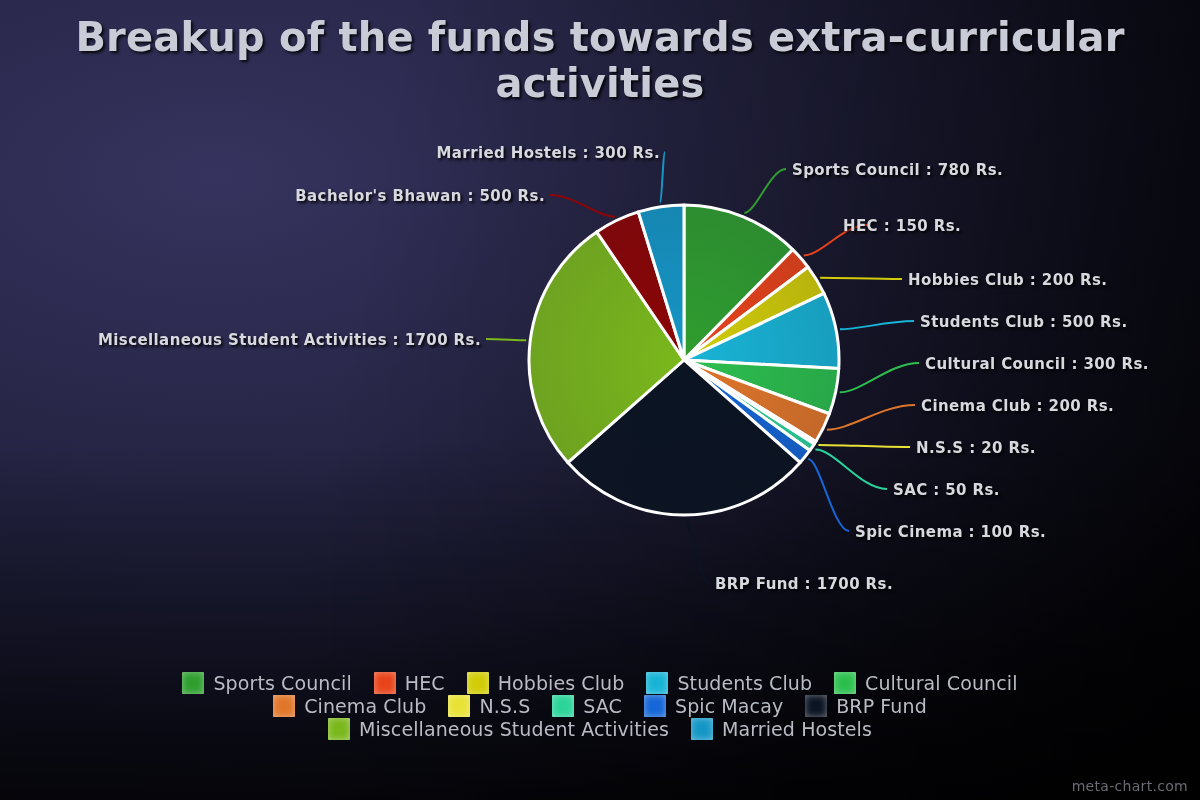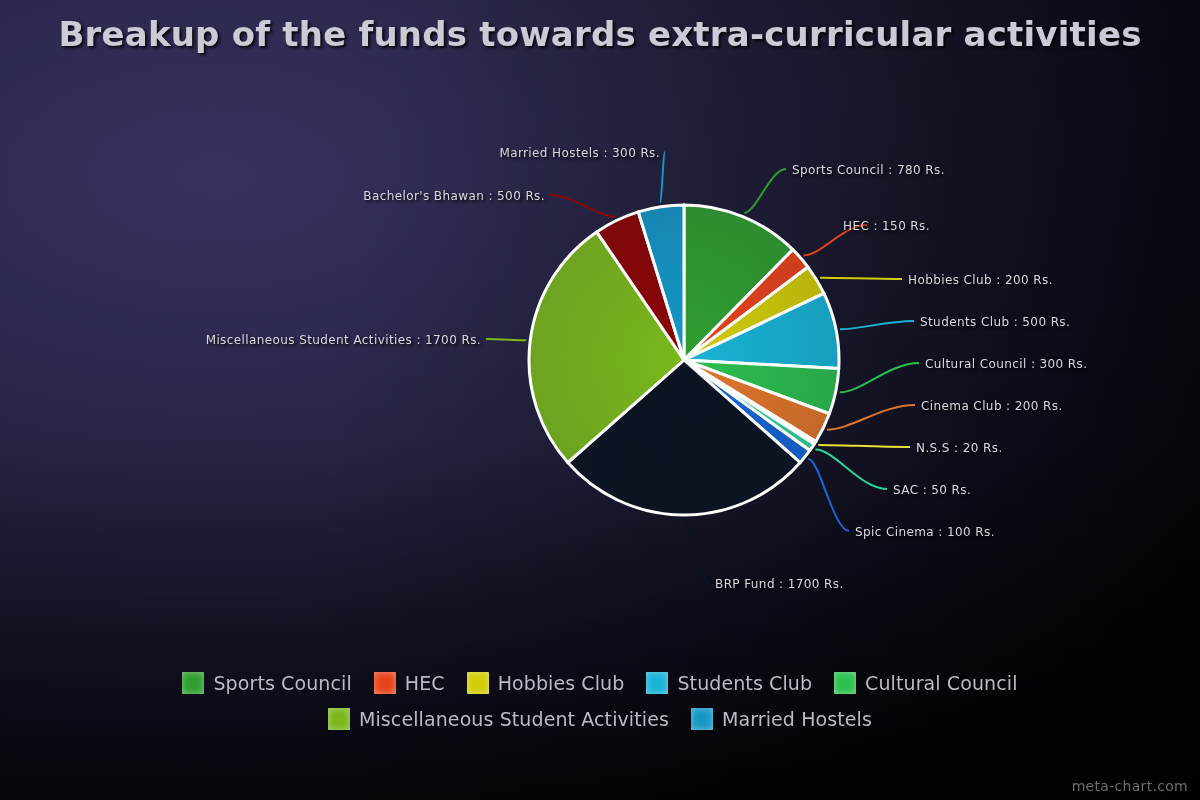"Breakup of the funds towards" #title { font-size: 34px -> 40px }
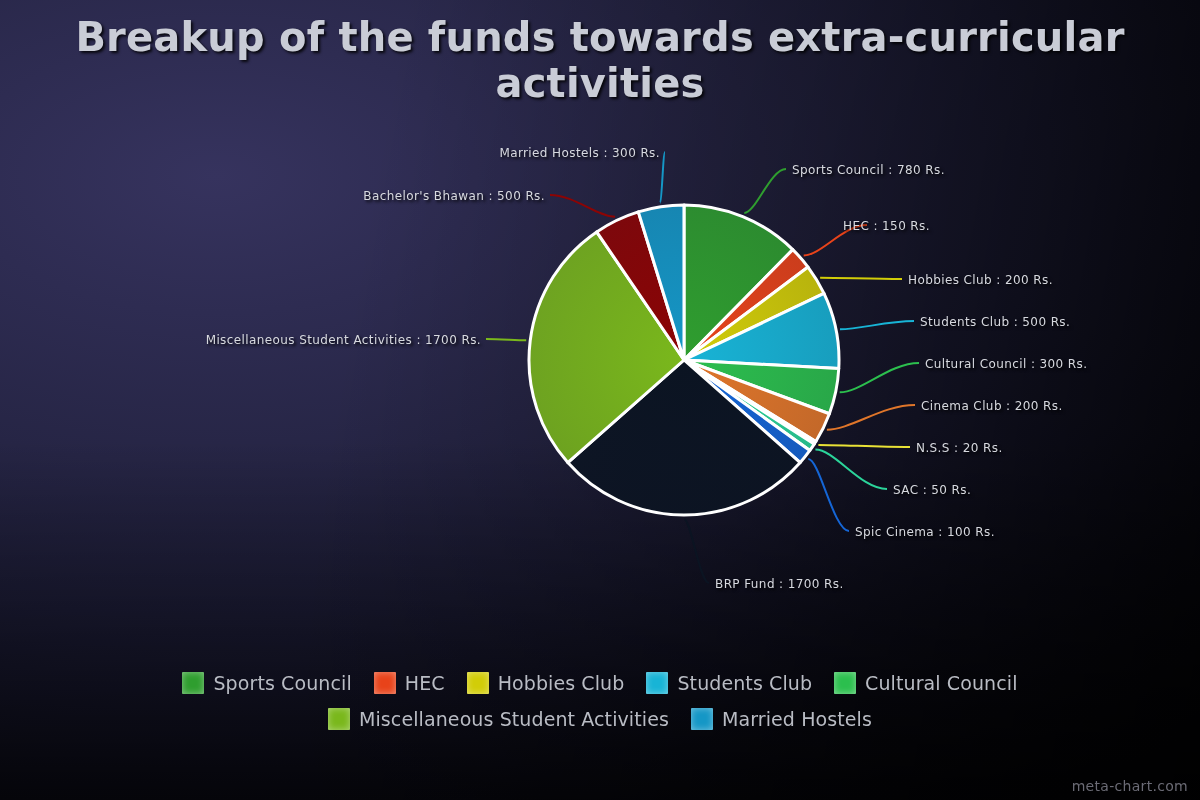"Married Hostels : 300 Rs." .lbl { font-size: 12px -> 15px; font-weight: normal -> bold }
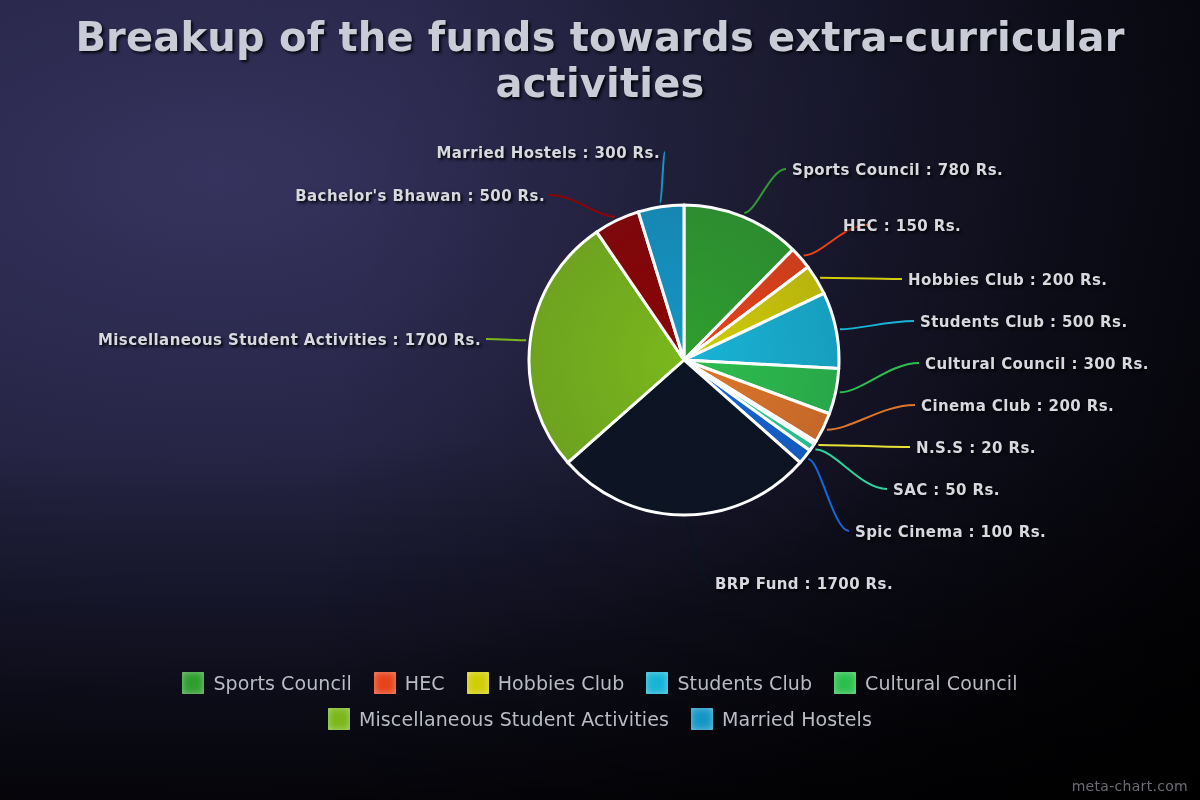"Sports Council" #legend { gap: 14px -> 1px }
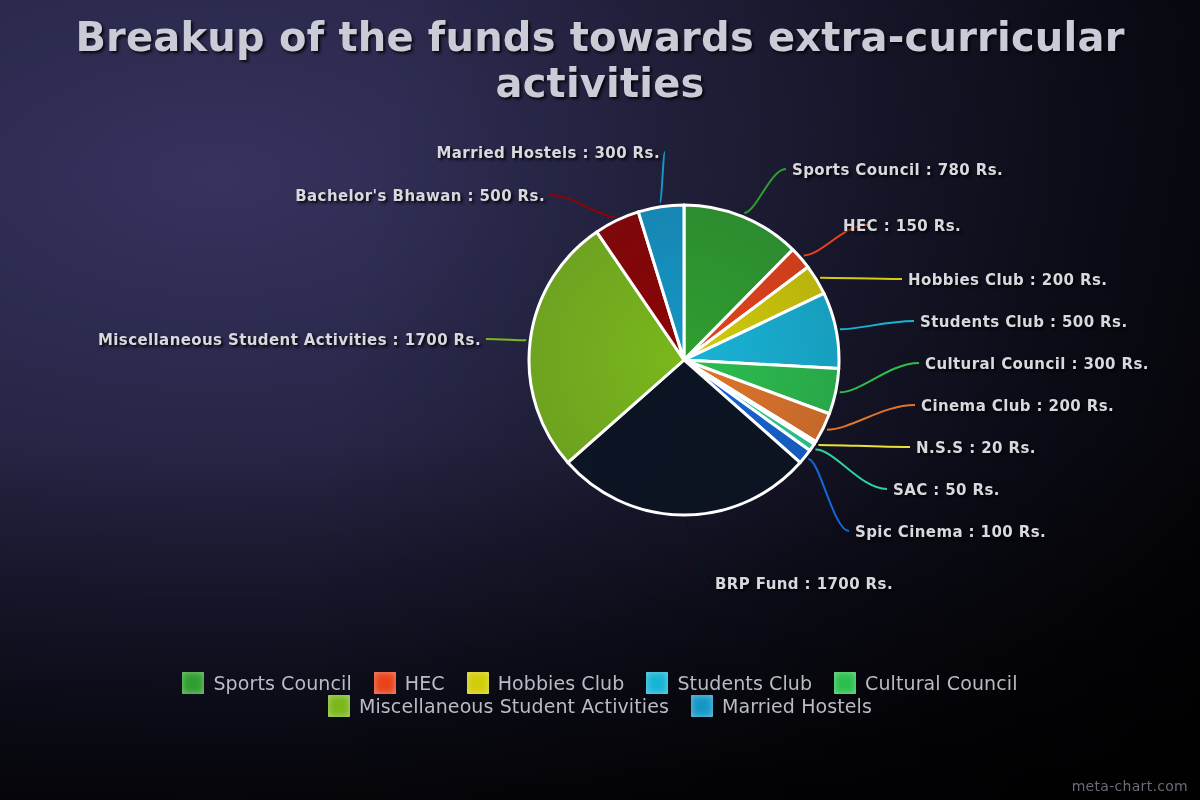"Cinema Club" div.legend-row { html: none -> <div> <div> <span></span> <span>Cinema Club</span> </div> <div> <span></span> <span>N.S.S</span> </div> <div> <span></span> <span>SAC</span> </div> <div> <span></span> <span>Spic Macay</span> </div> <div> <span></span> <span>BRP Fund</span> </div> </div> }
